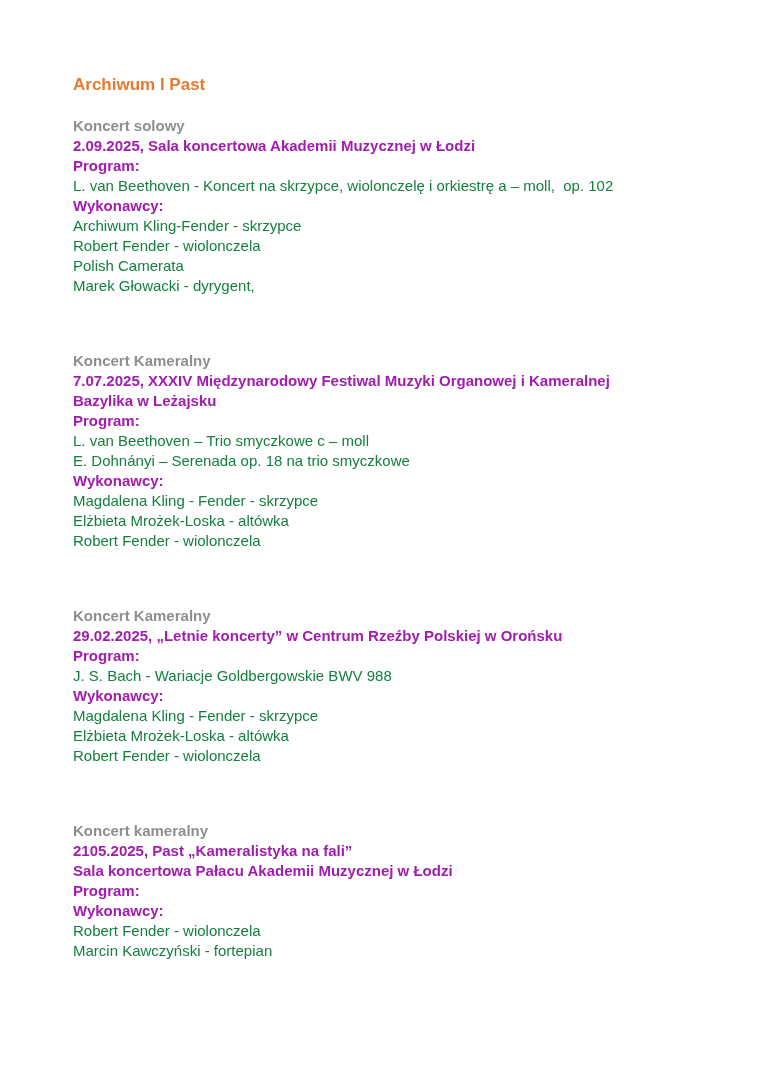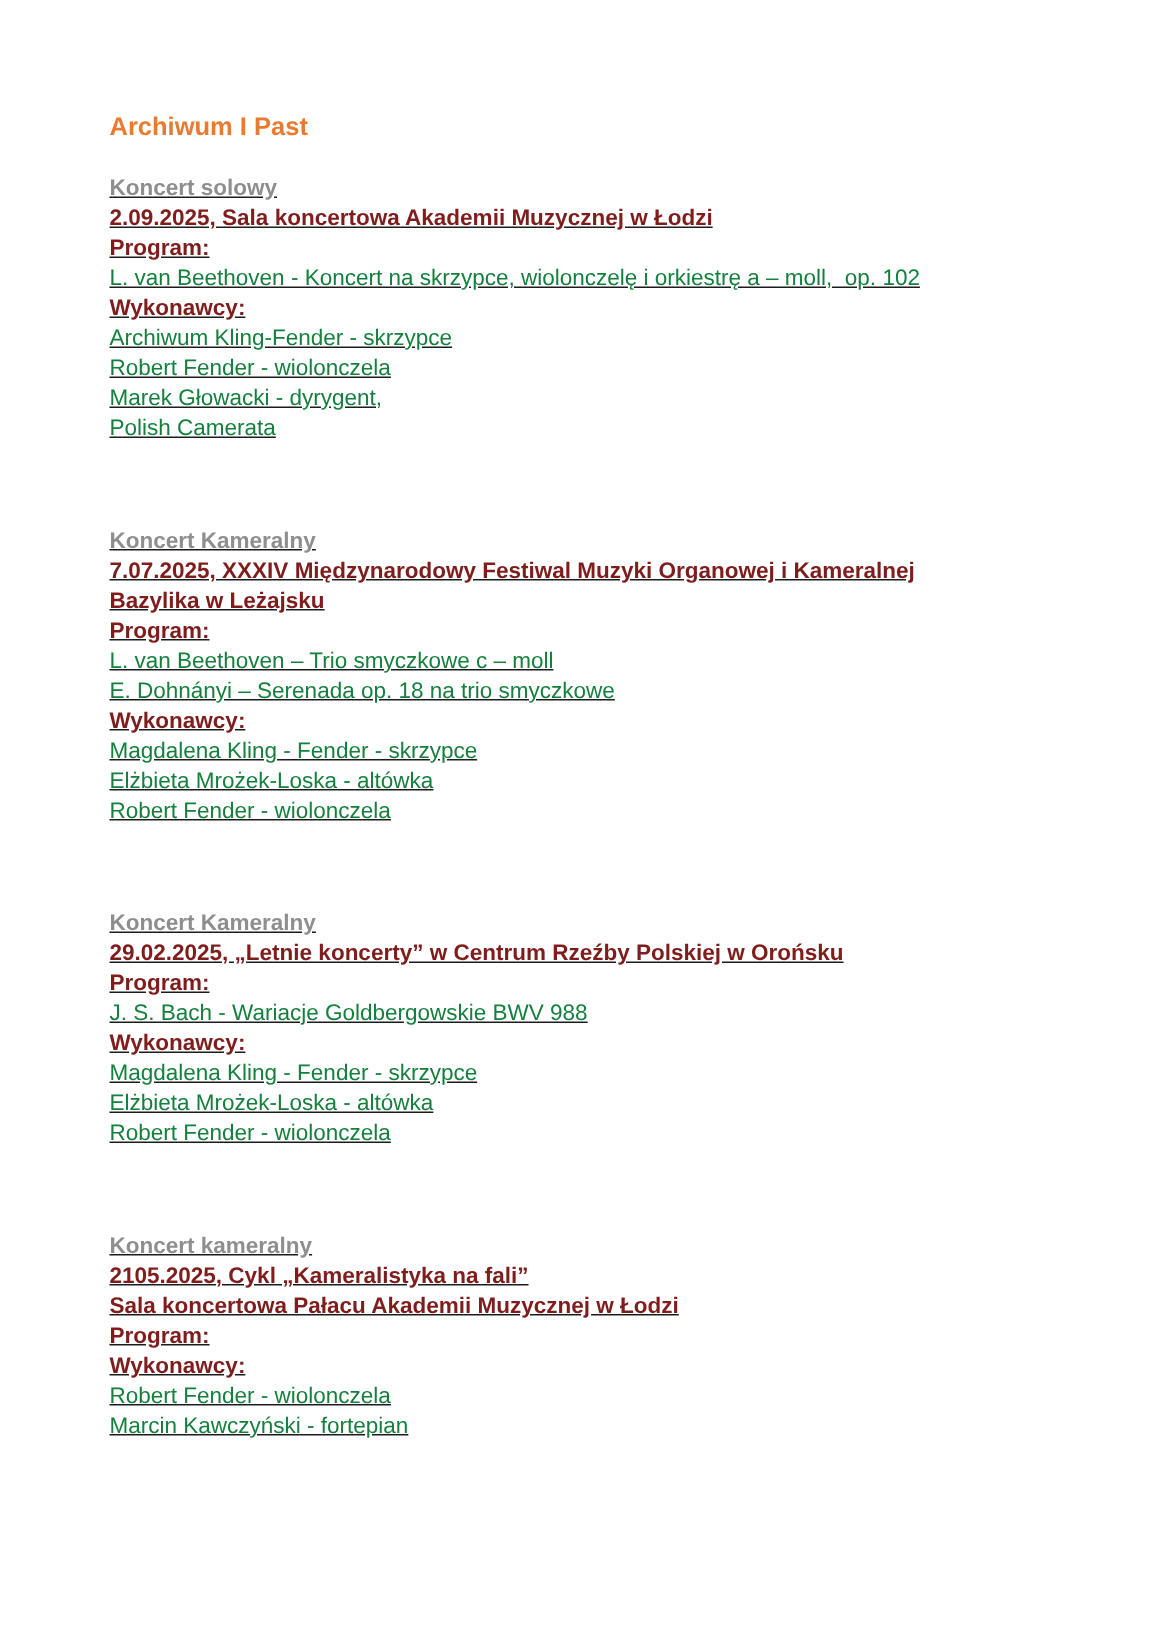"Koncert solowy" .concert { text-decoration: underline -> none }
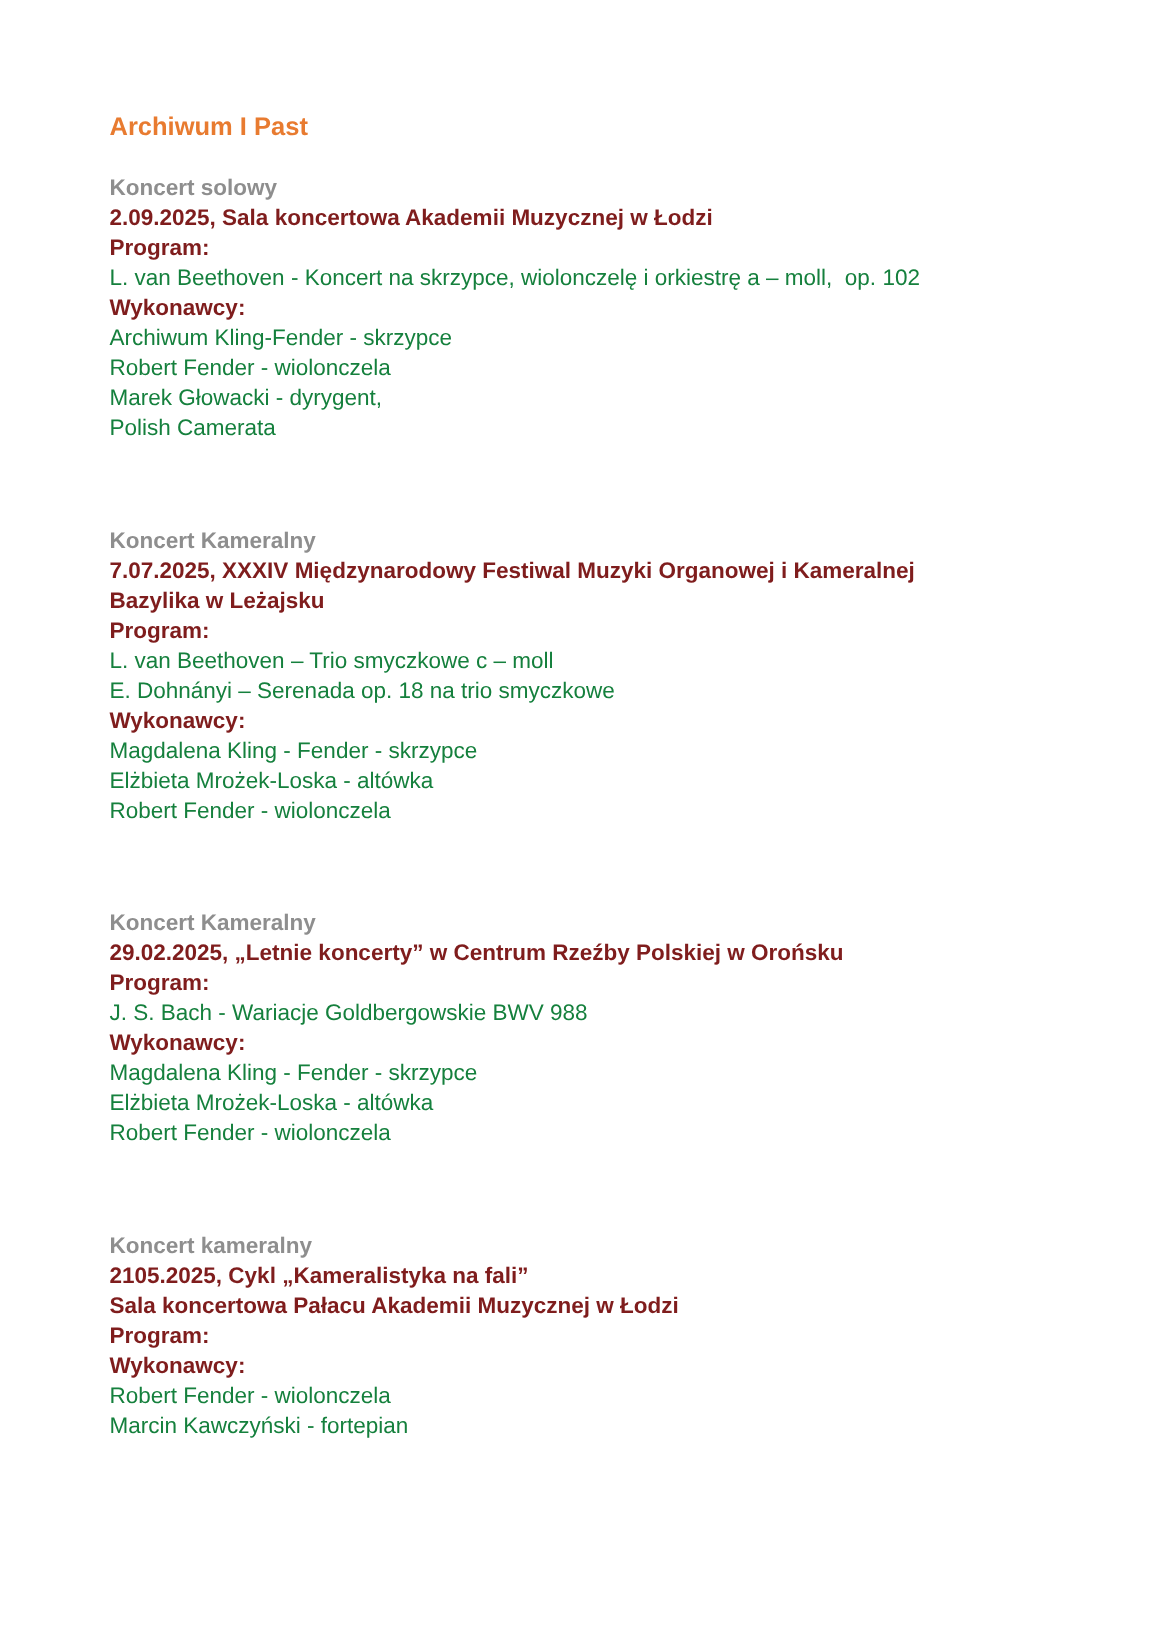"2.09.2025, Sala koncertowa Akademii" .bold { color: #7f1d1d -> #a21caf }
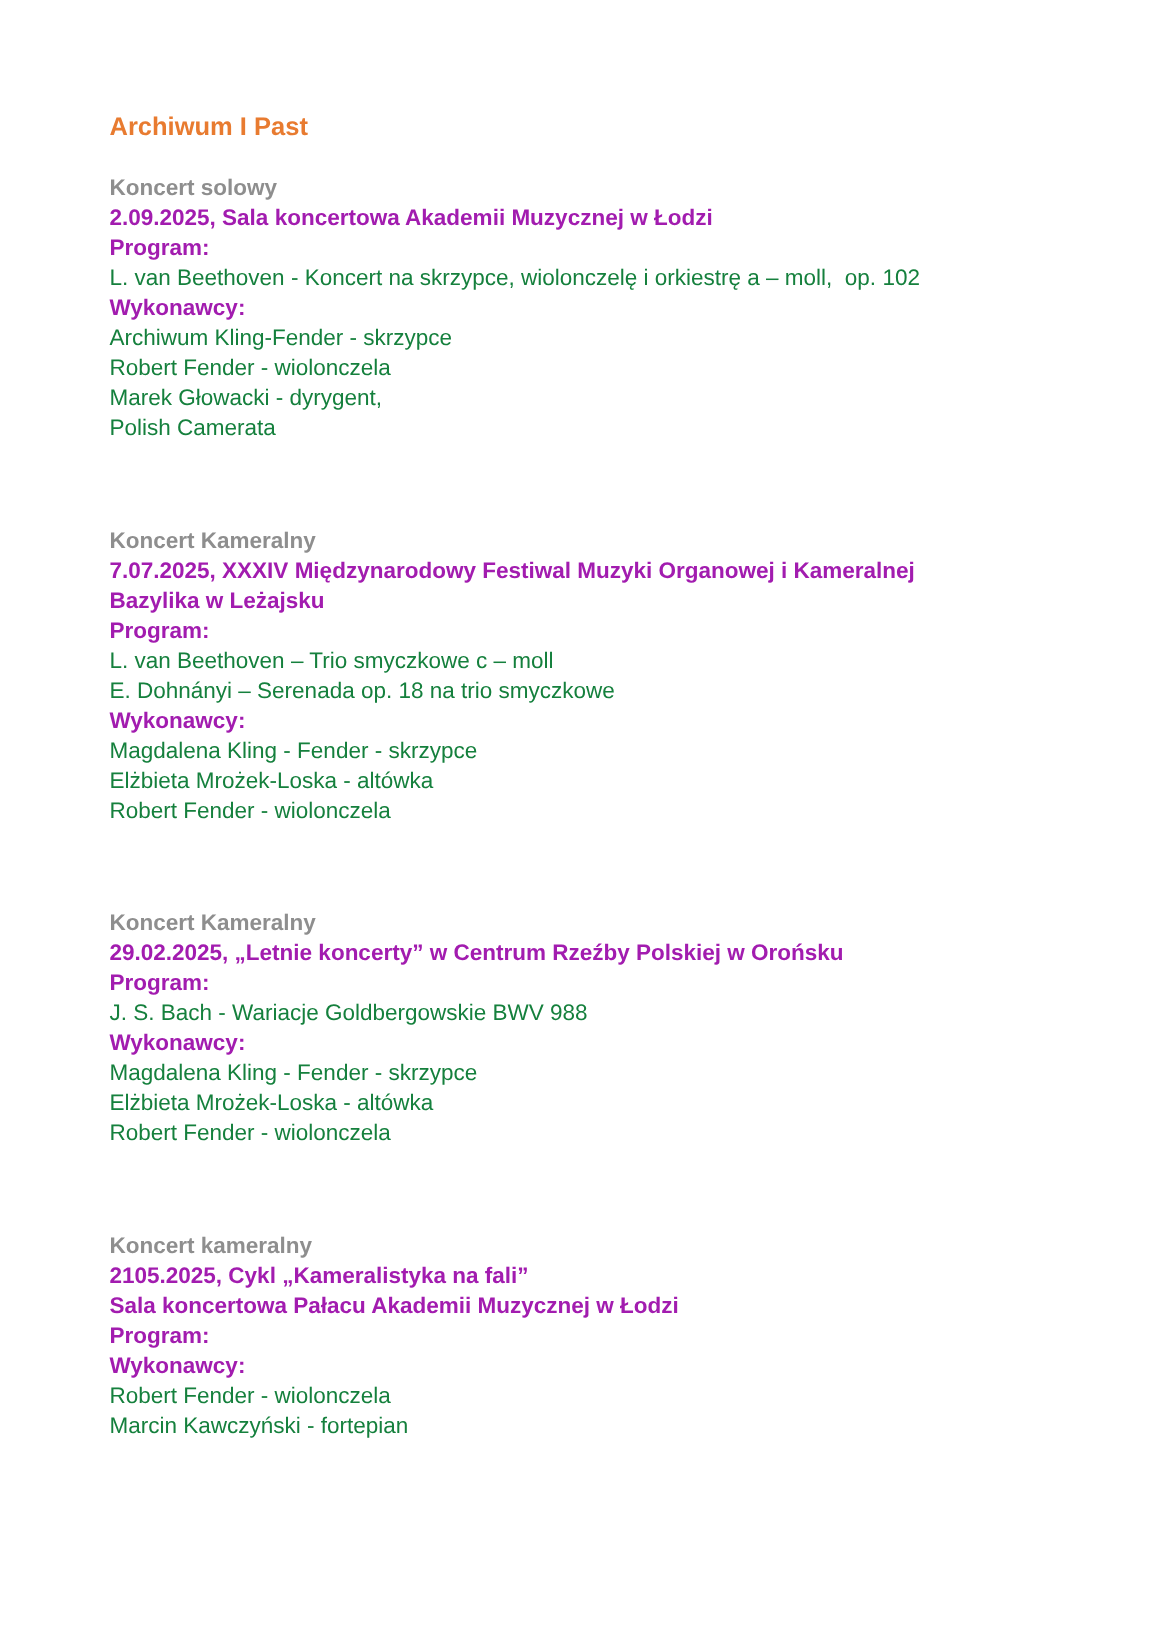"Marek Głowacki - dyrygent," div.line { order: before "Polish Camerata" -> after "Polish Camerata" }
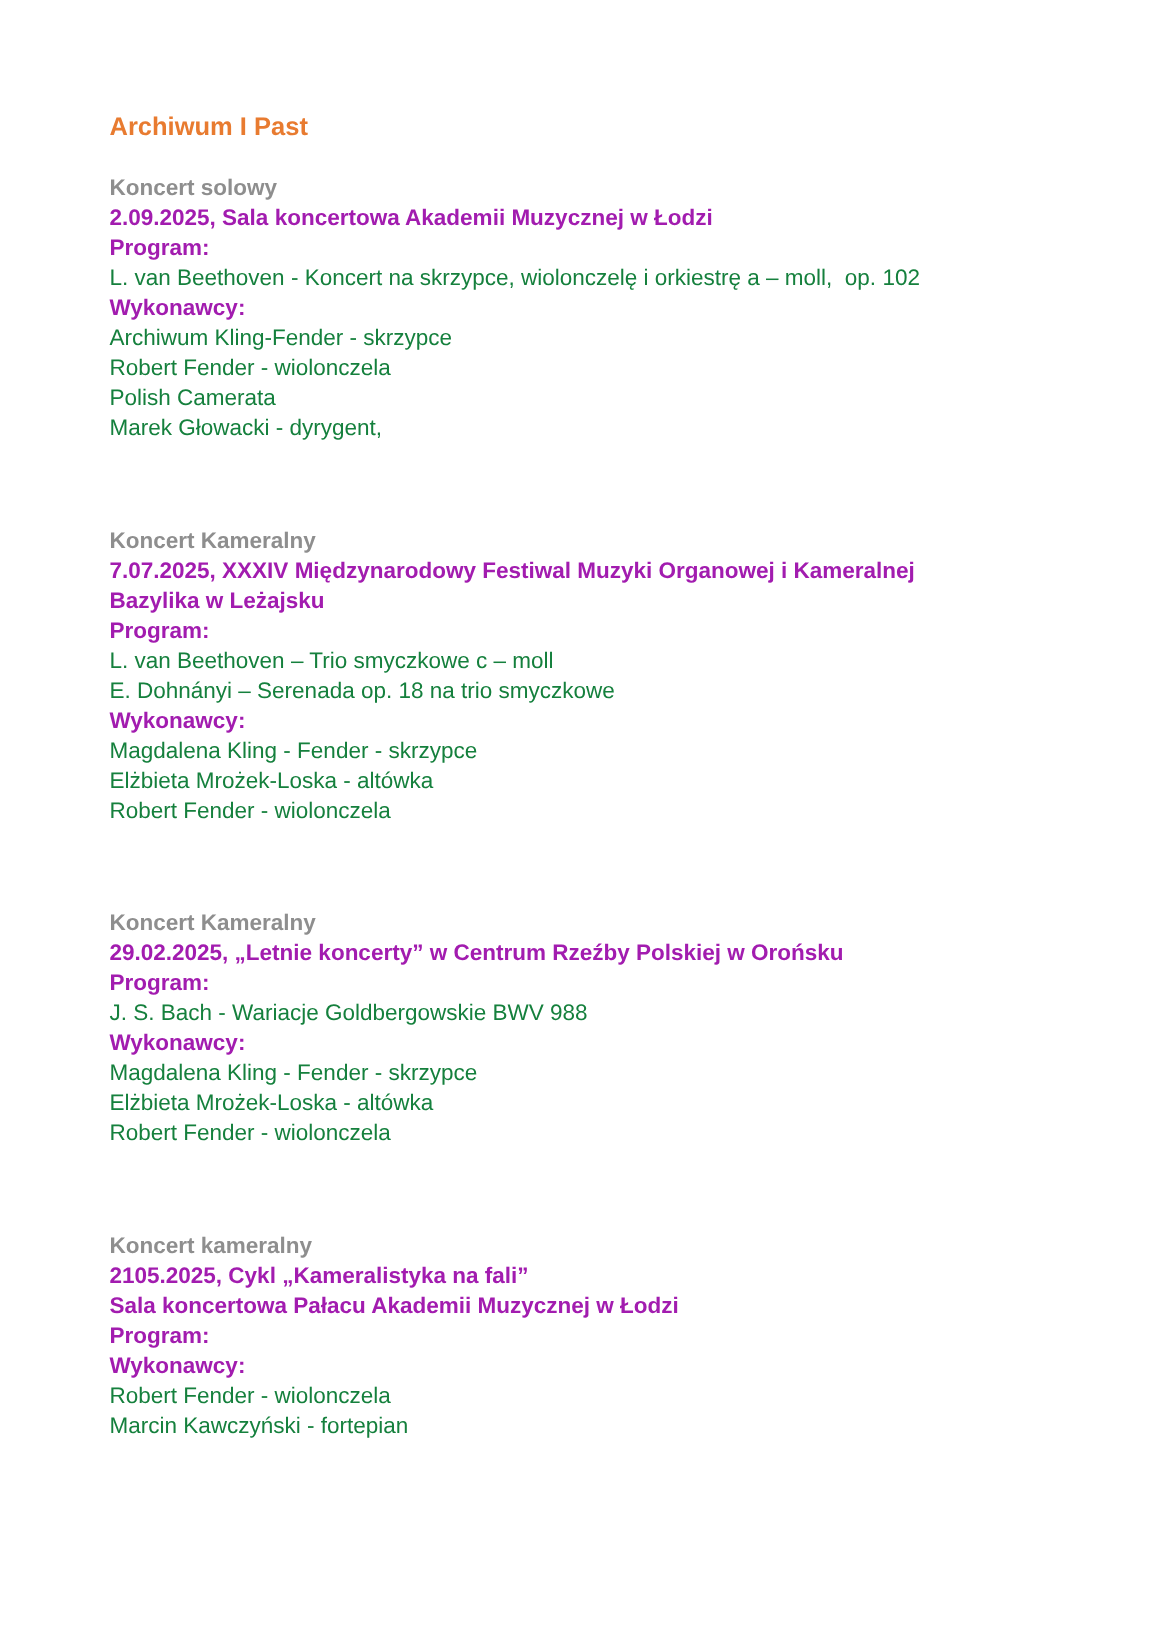"2105.2025, Cykl „Kameralistyka na fali”" div.line { text: Cykl -> Past }
